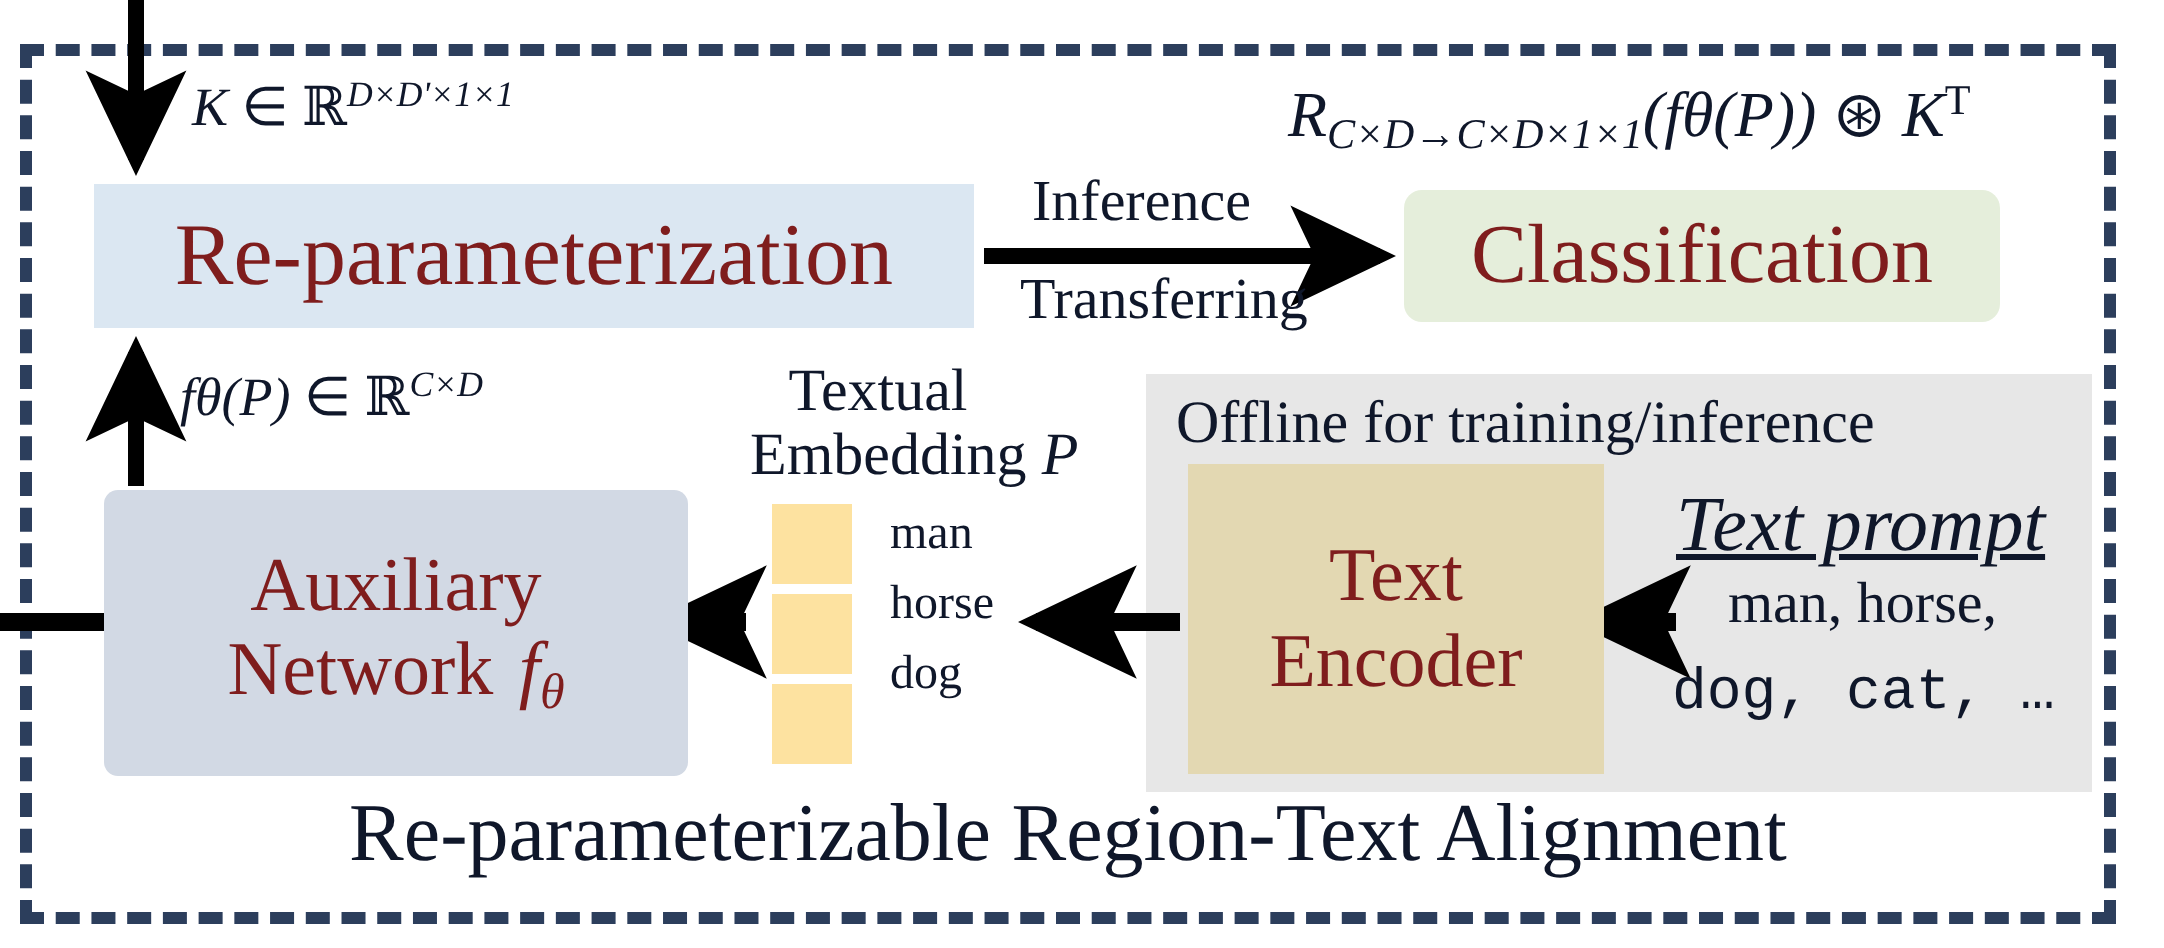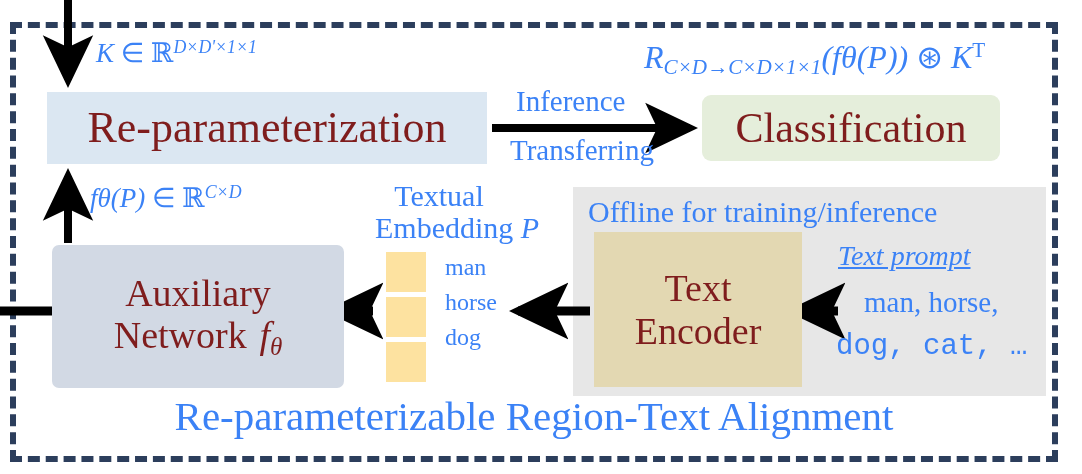"K ∈ ℝD×D'×1×1" .lbl { color: #3b82f6 -> #0f172a }
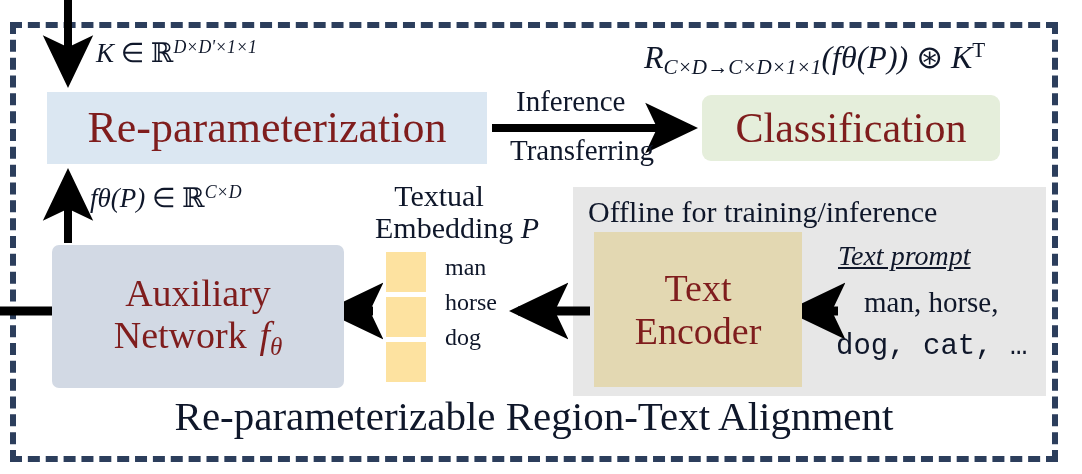"Text prompt" #textprompt-label { font-size: 28px -> 39px }
